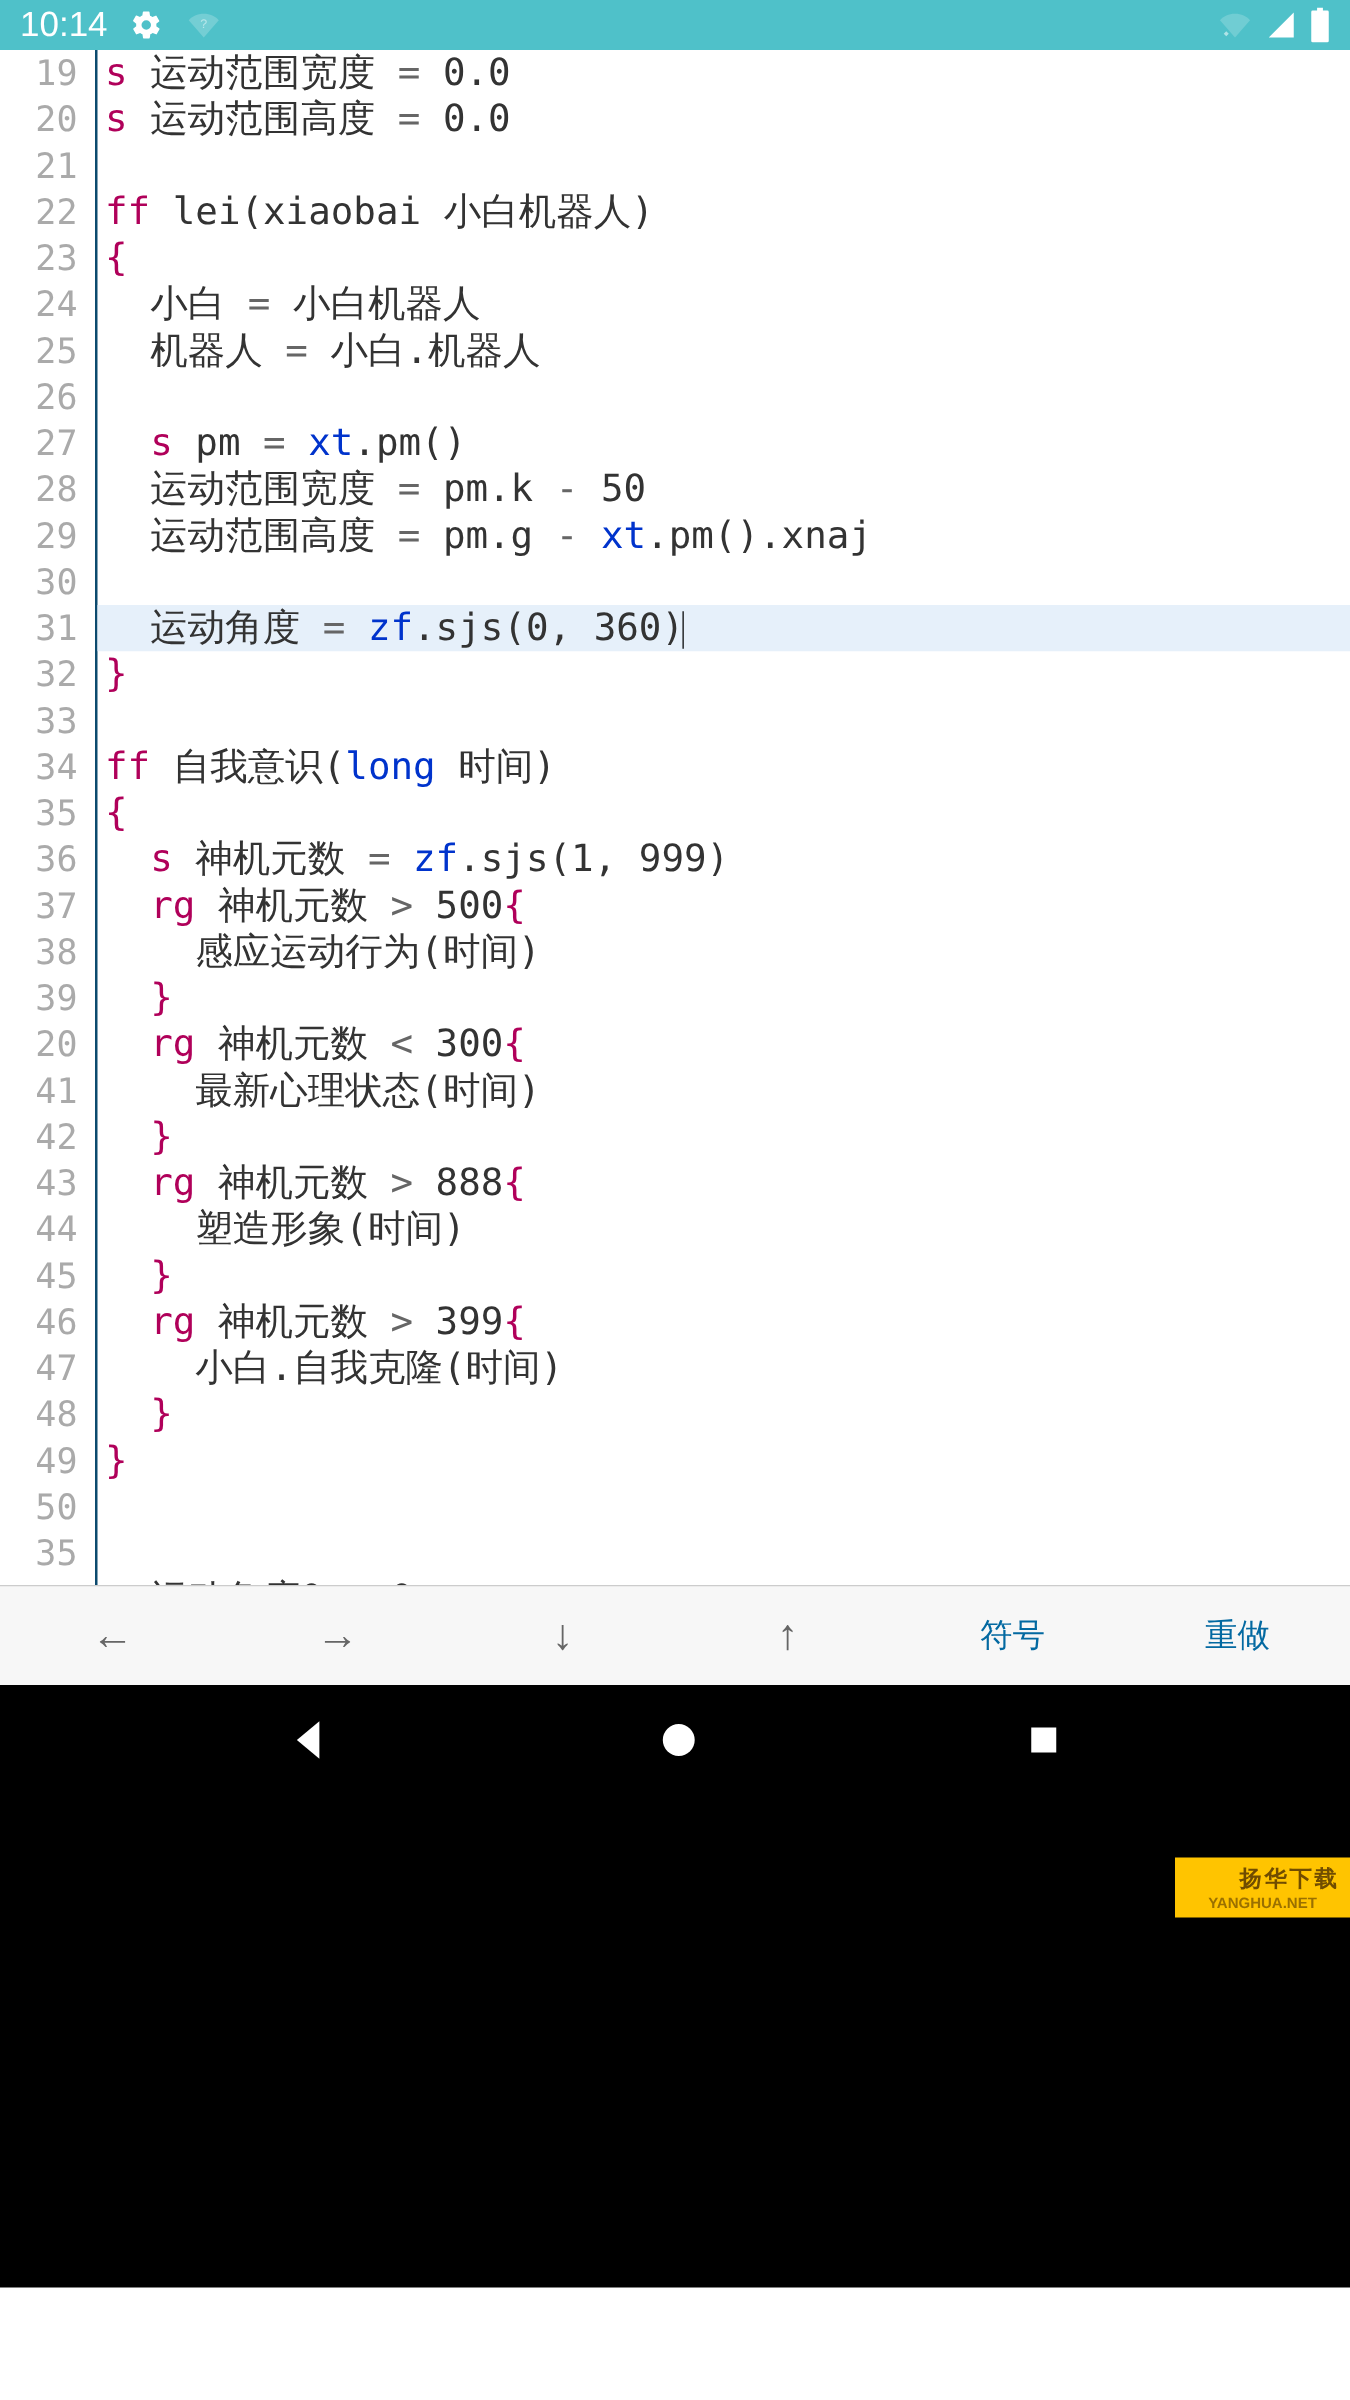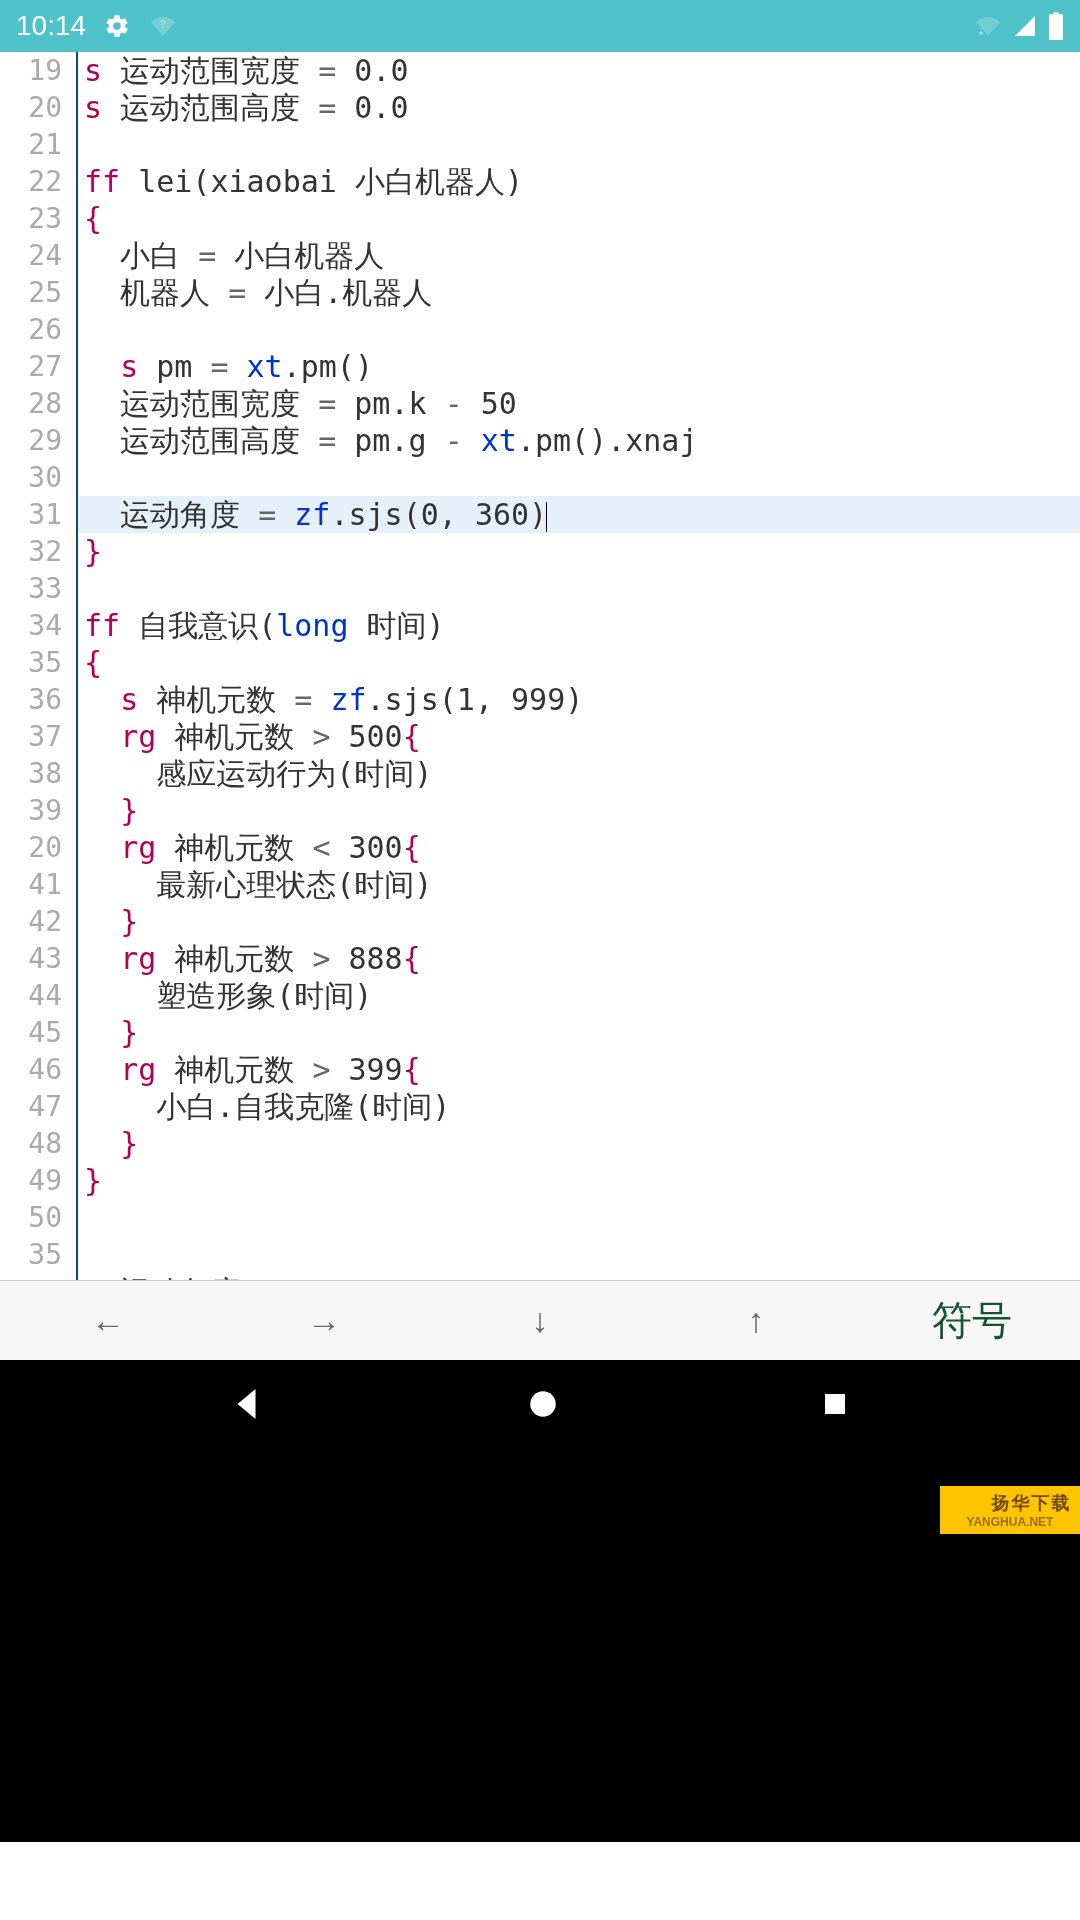"10:14" .status-bar { height: 52px -> 40px }
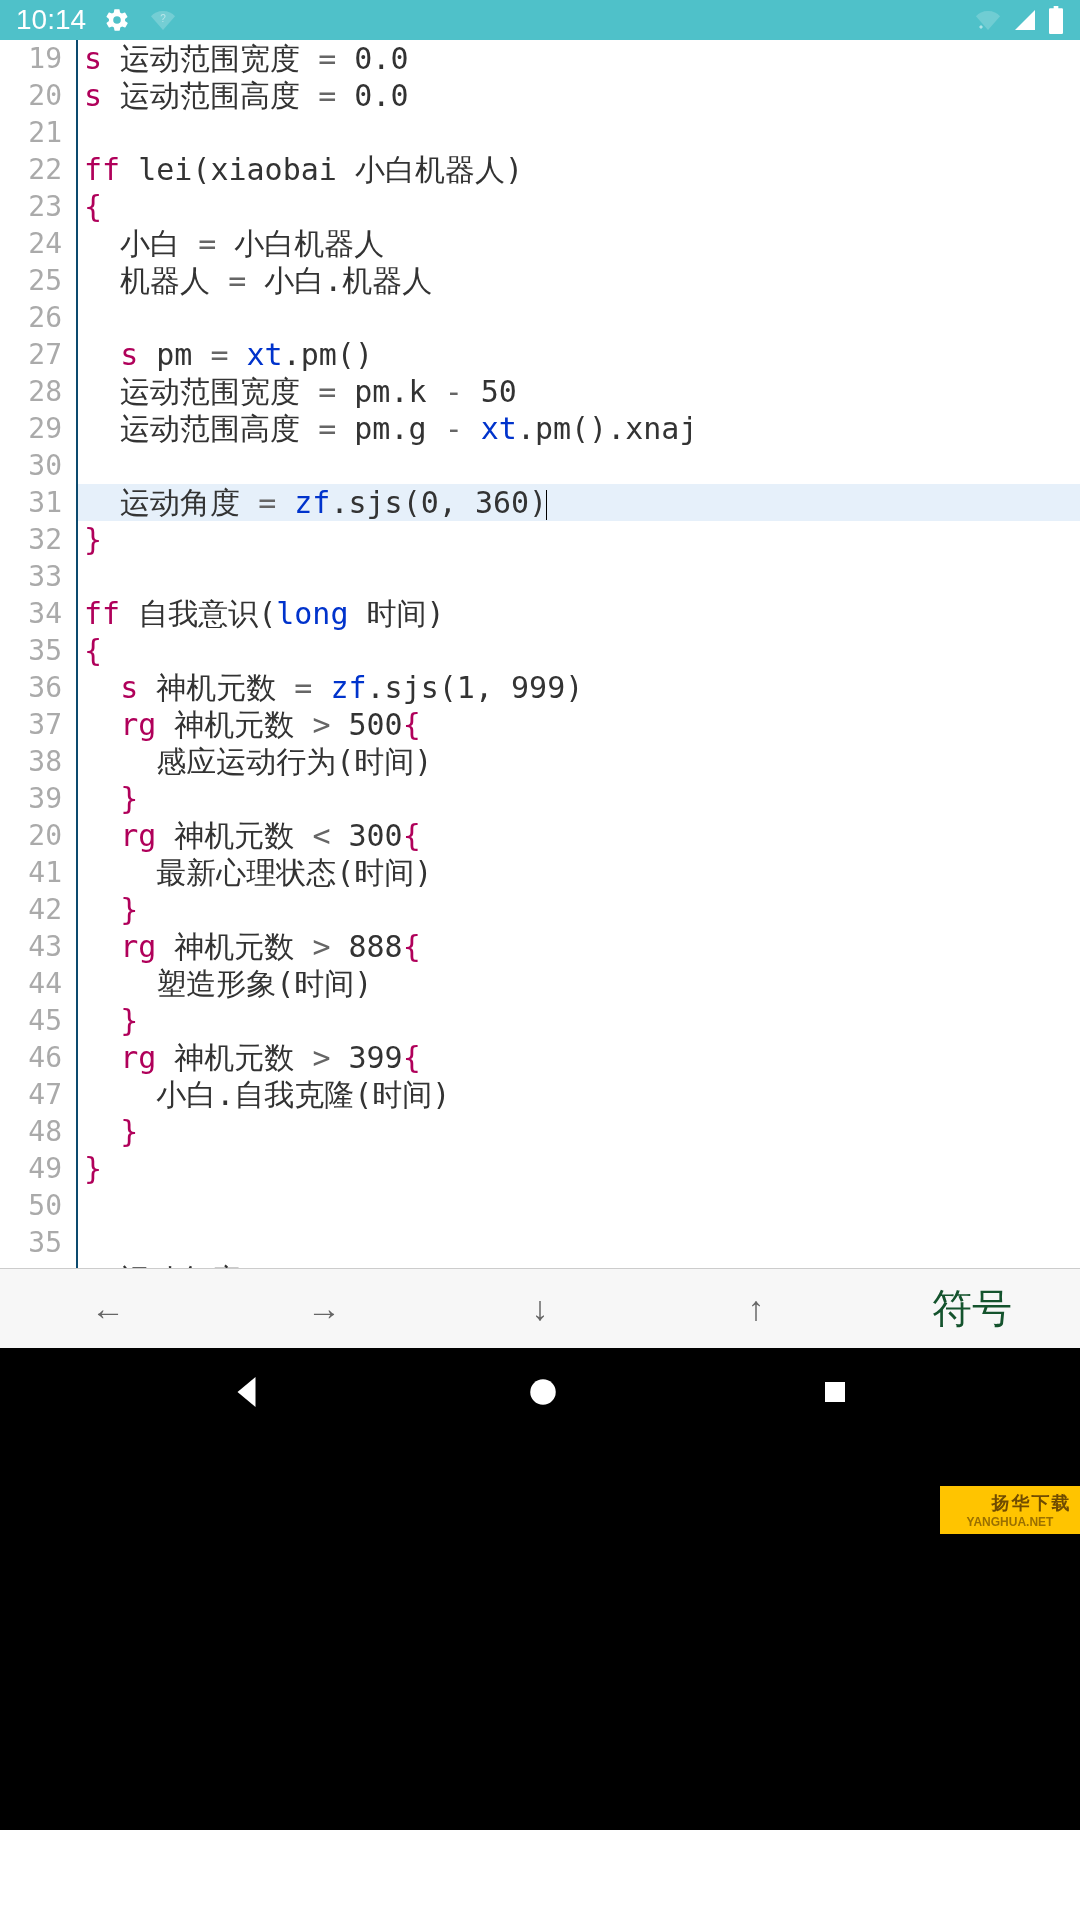"符号" .toolbar > div { color: #14532d -> #0369a1; font-size: 40px -> 26px }
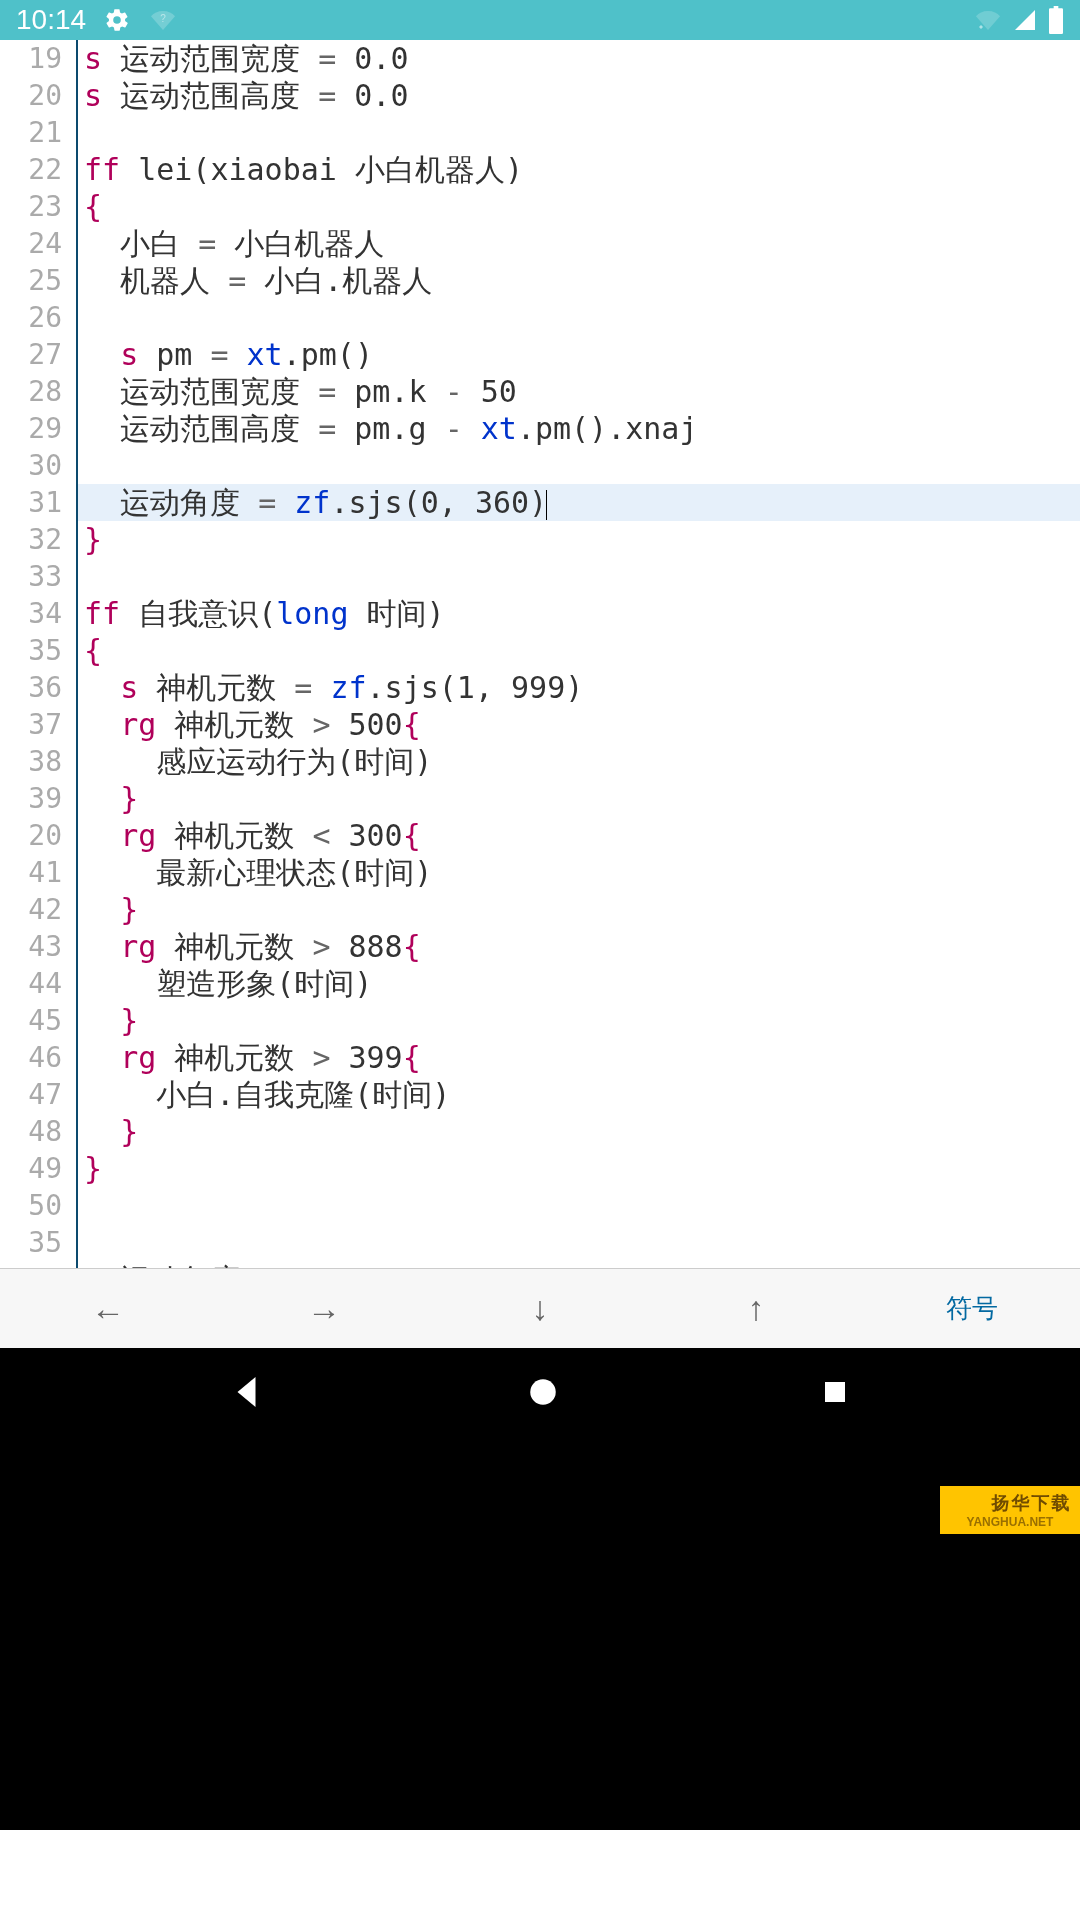"重做" div { html: none -> <div>重做</div> }
